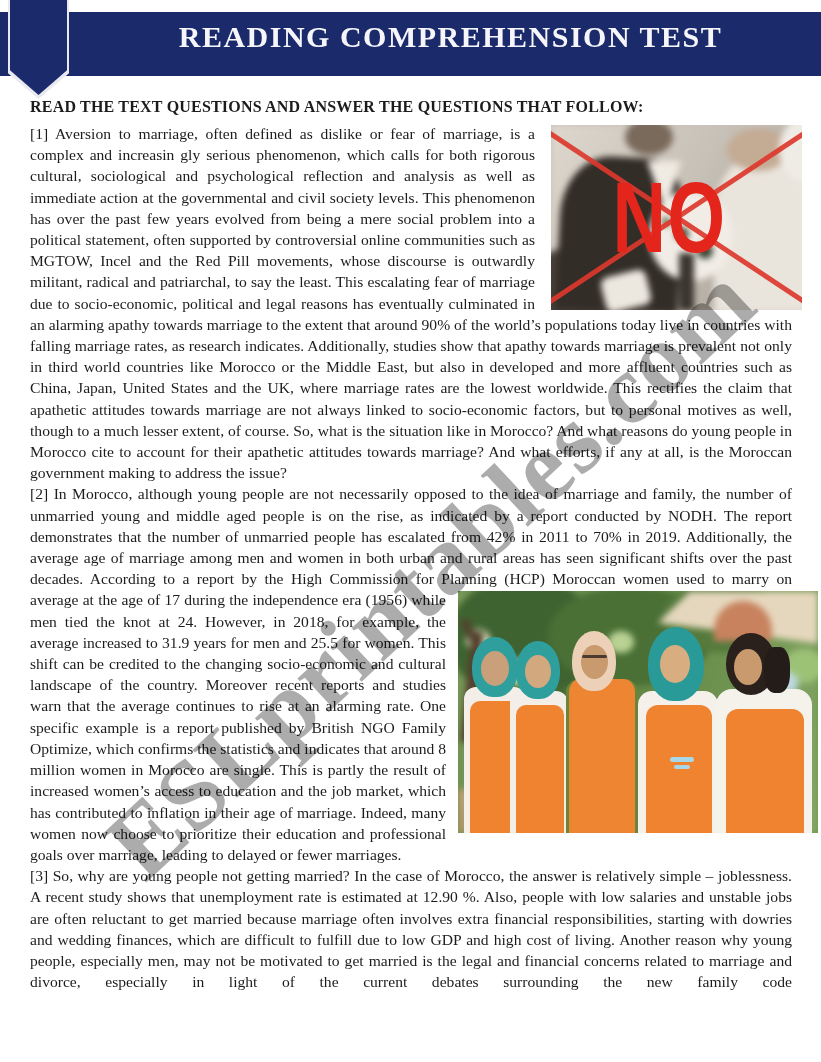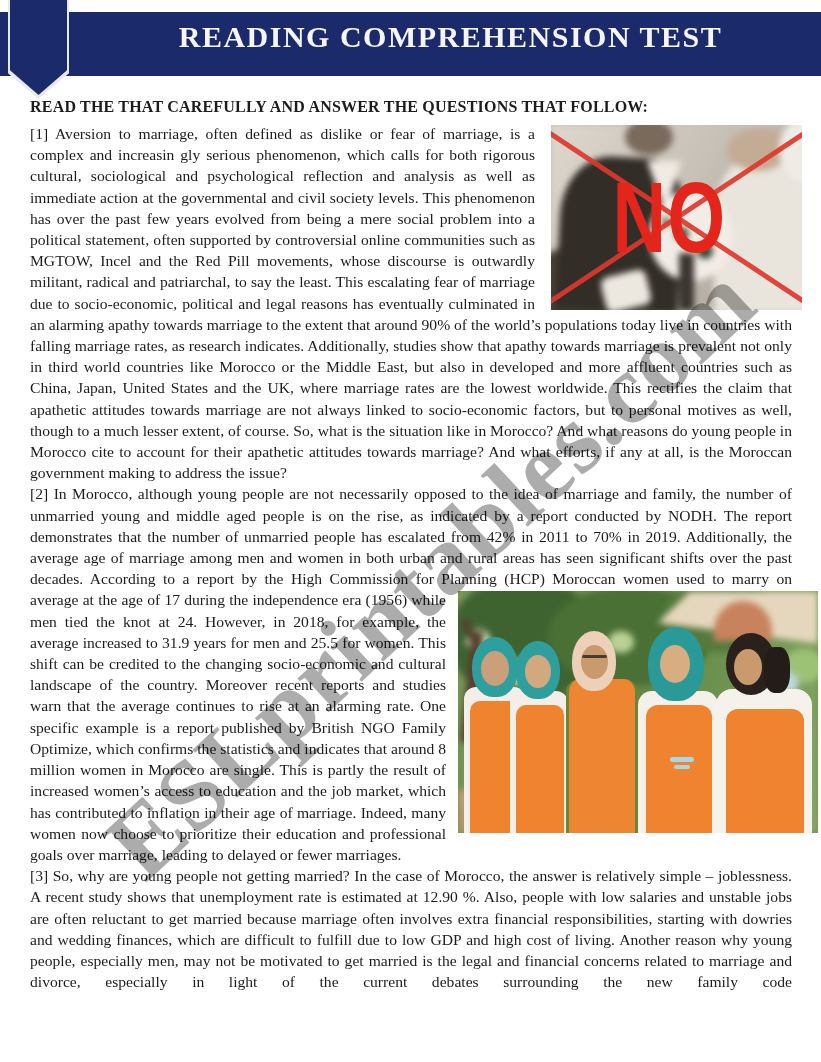"READ THE THAT CAREFULLY AND" p.instruction { text: THAT CAREFULLY -> TEXT QUESTIONS }
